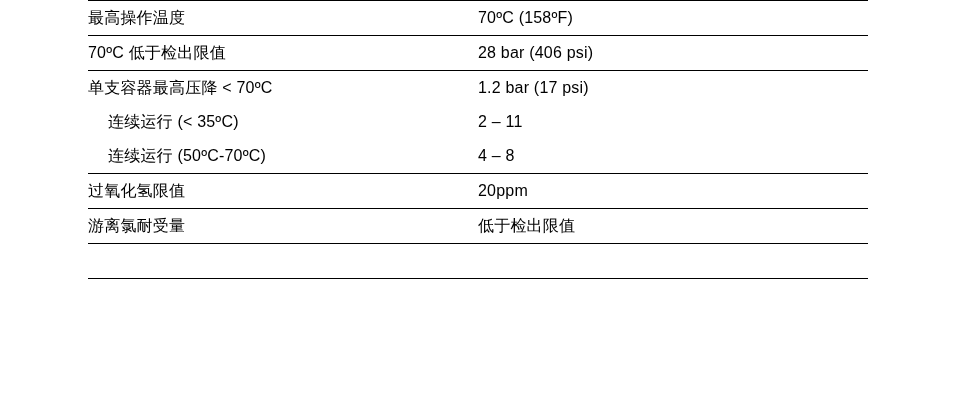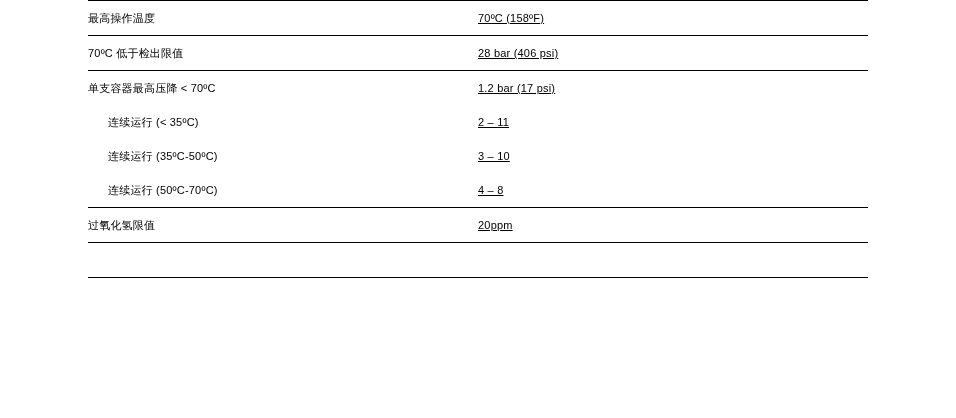"最高操作温度" table.spec-table td { font-size: 11px -> 16px }
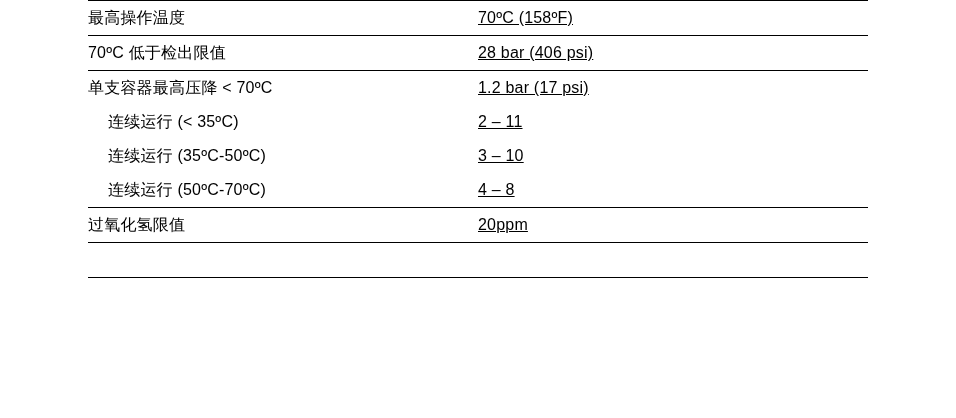"70ºC (158ºF)" td.col-value { text-decoration: underline -> none }
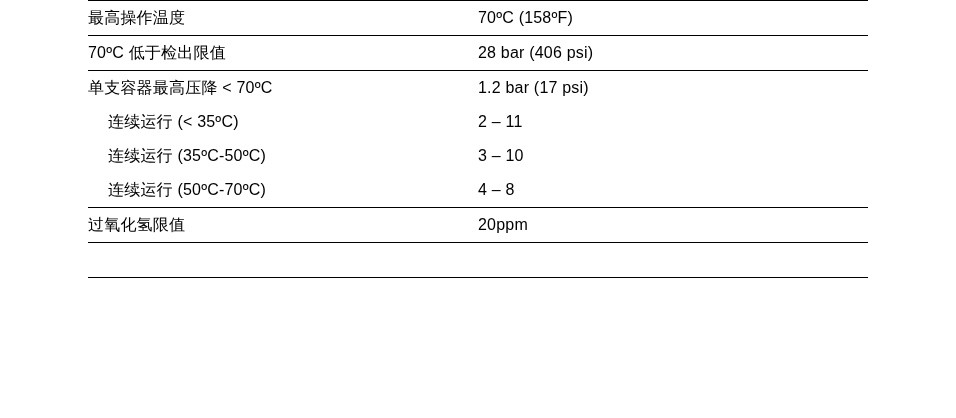"连续运行 (35ºC-50ºC)" tr.no-rule { html: <tr> <td><span>连续运行 (35ºC-50ºC)</span></td> <td><span>3 – 10</span></td> </tr> -> none }
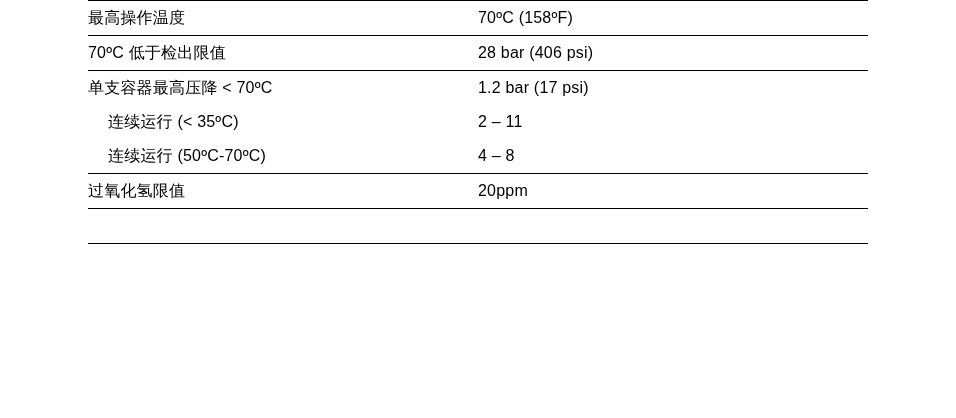"游离氯耐受量" tr { html: none -> <tr> <td><span>游离氯耐受量</span></td> <td><span>低于检出限值</span></td> </tr> }
